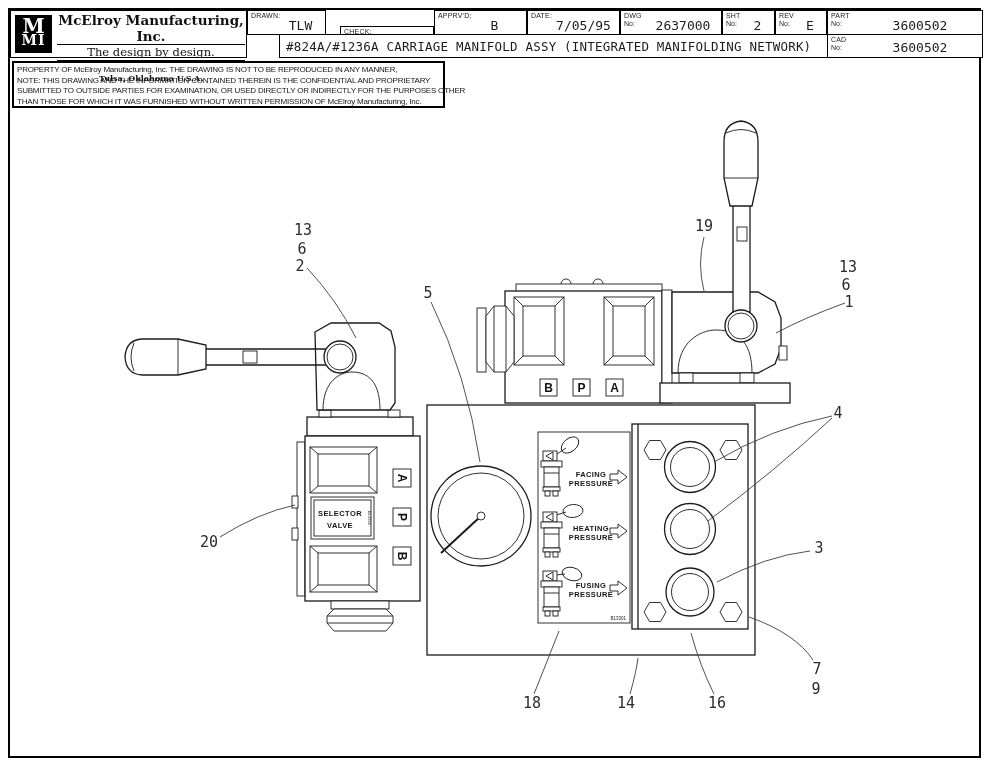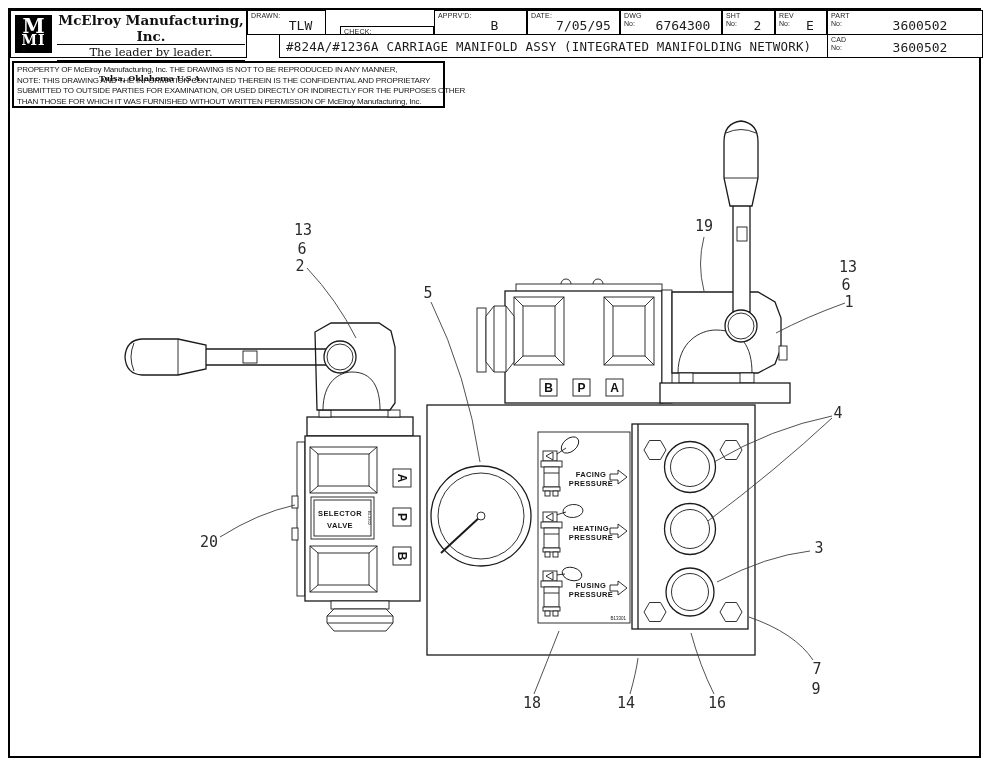"6764300" div.val { text: 6764300 -> 2637000 }
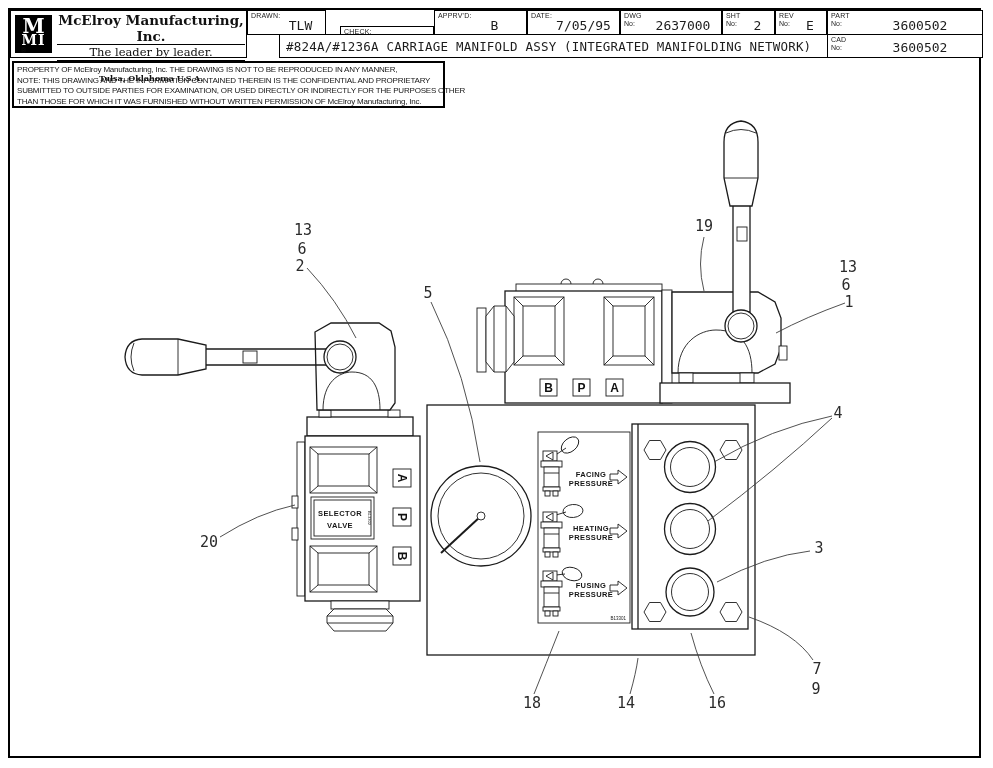"The leader by leader." div.tagline { text: leader by leader -> design by design }
